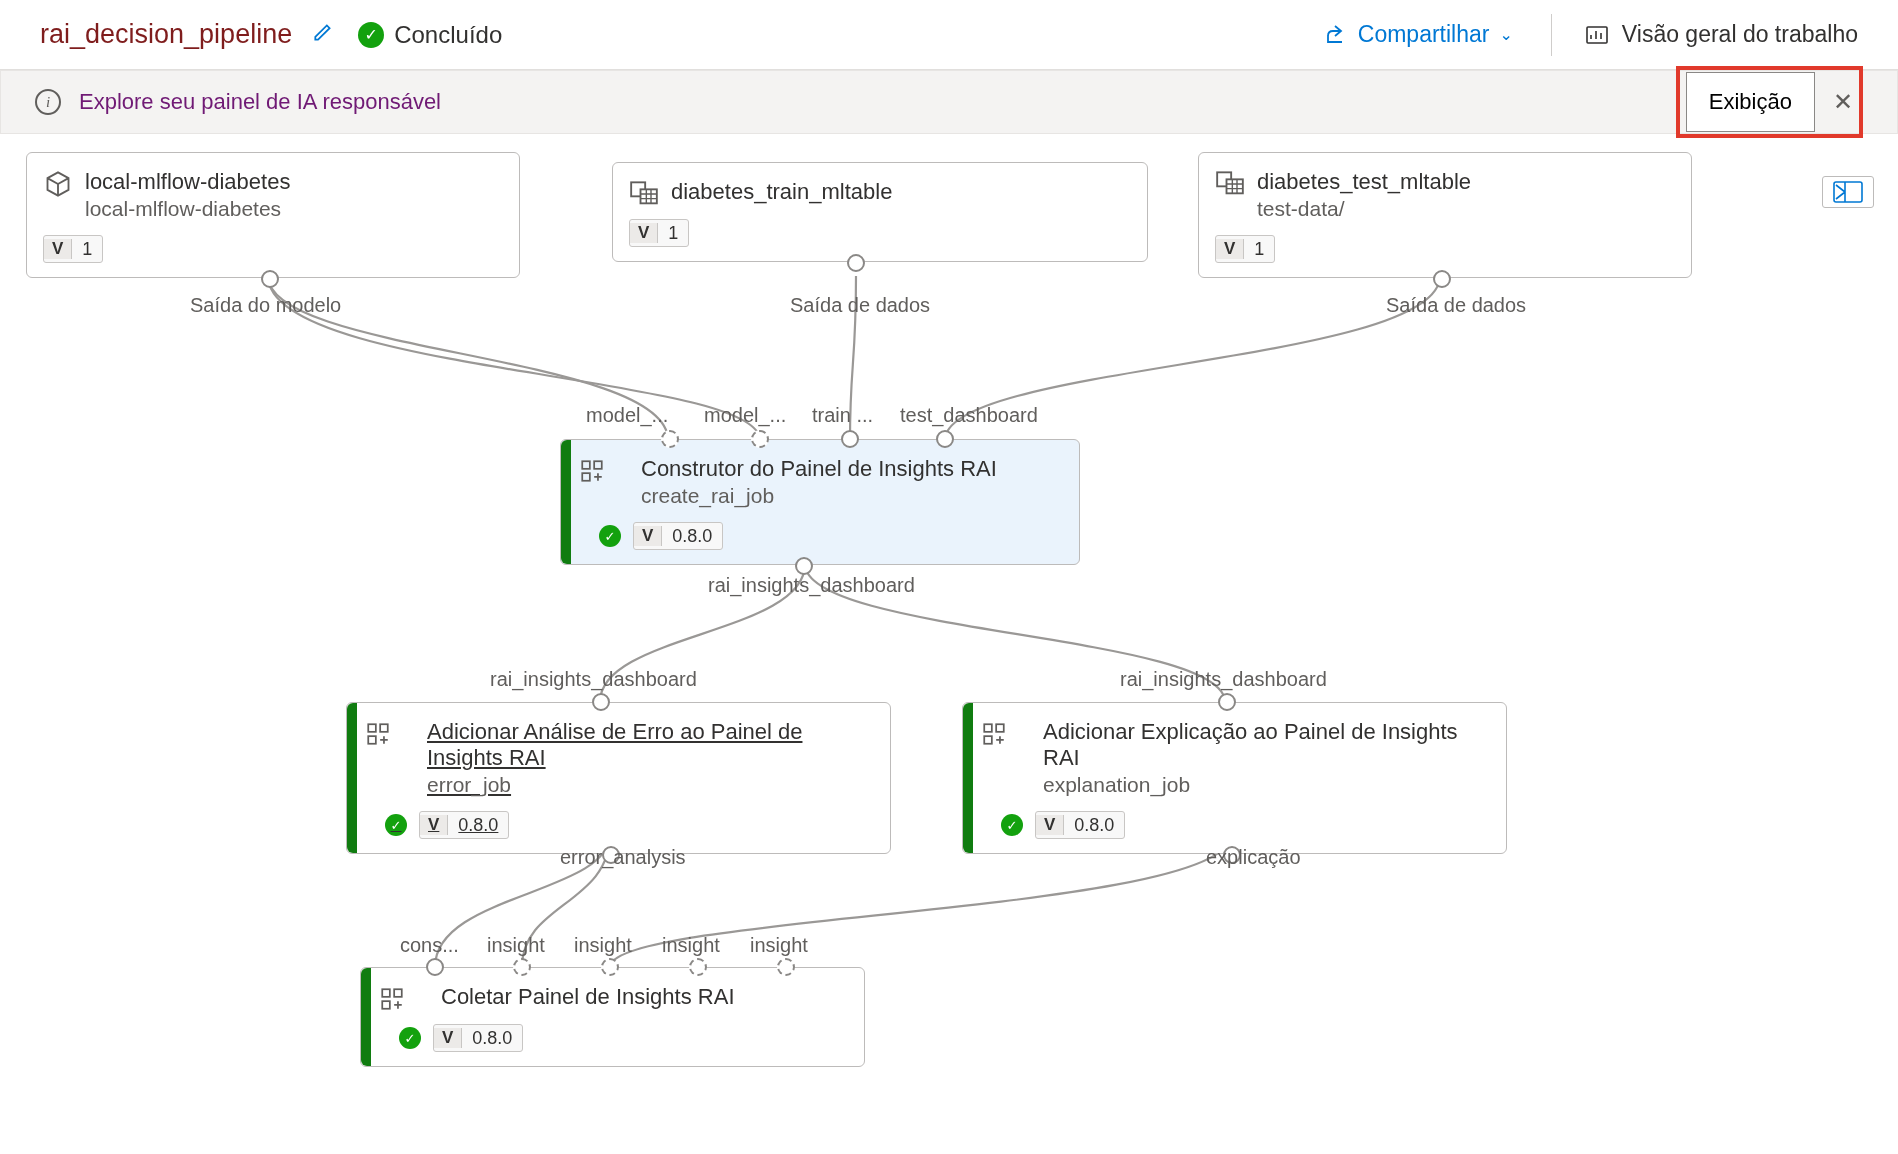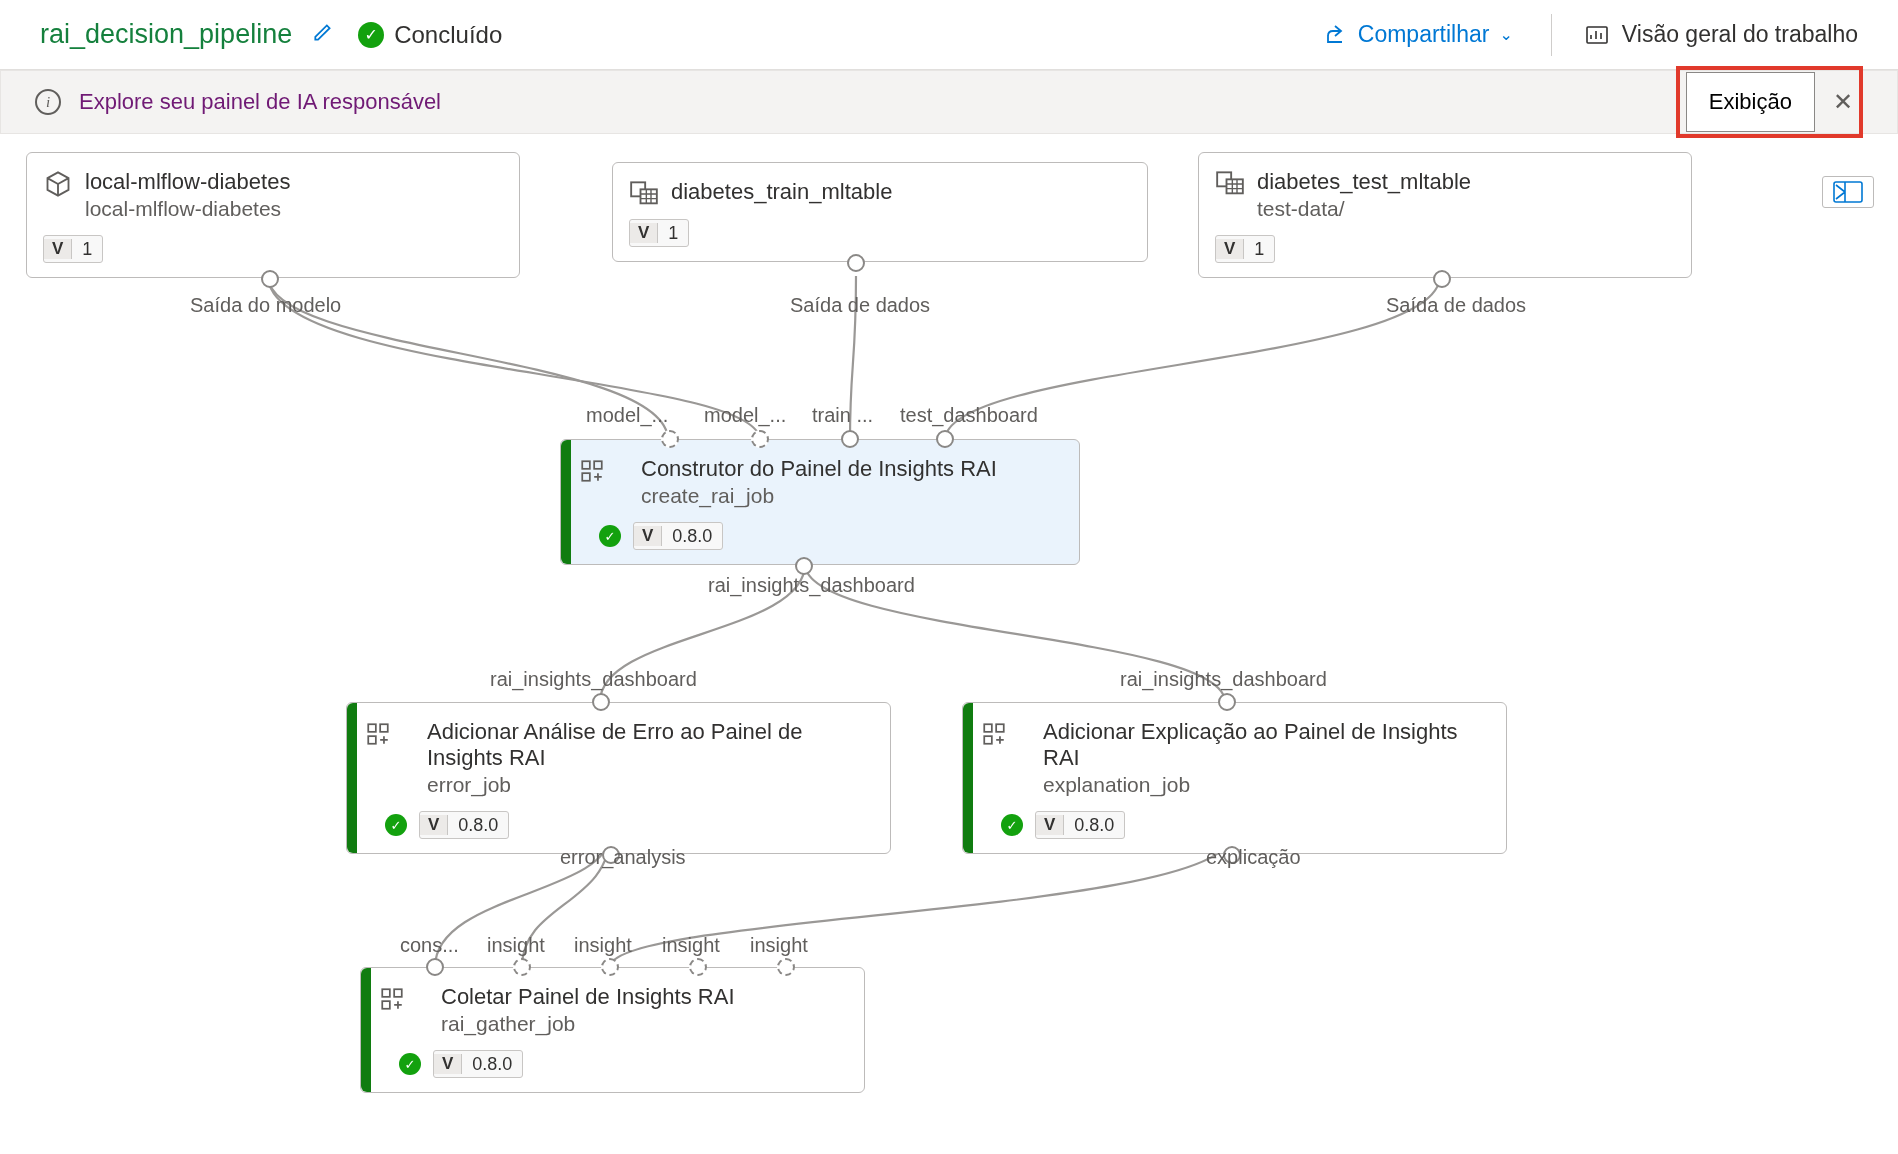"rai_decision_pipeline" .header .title { color: #15803d -> #7f1d1d }
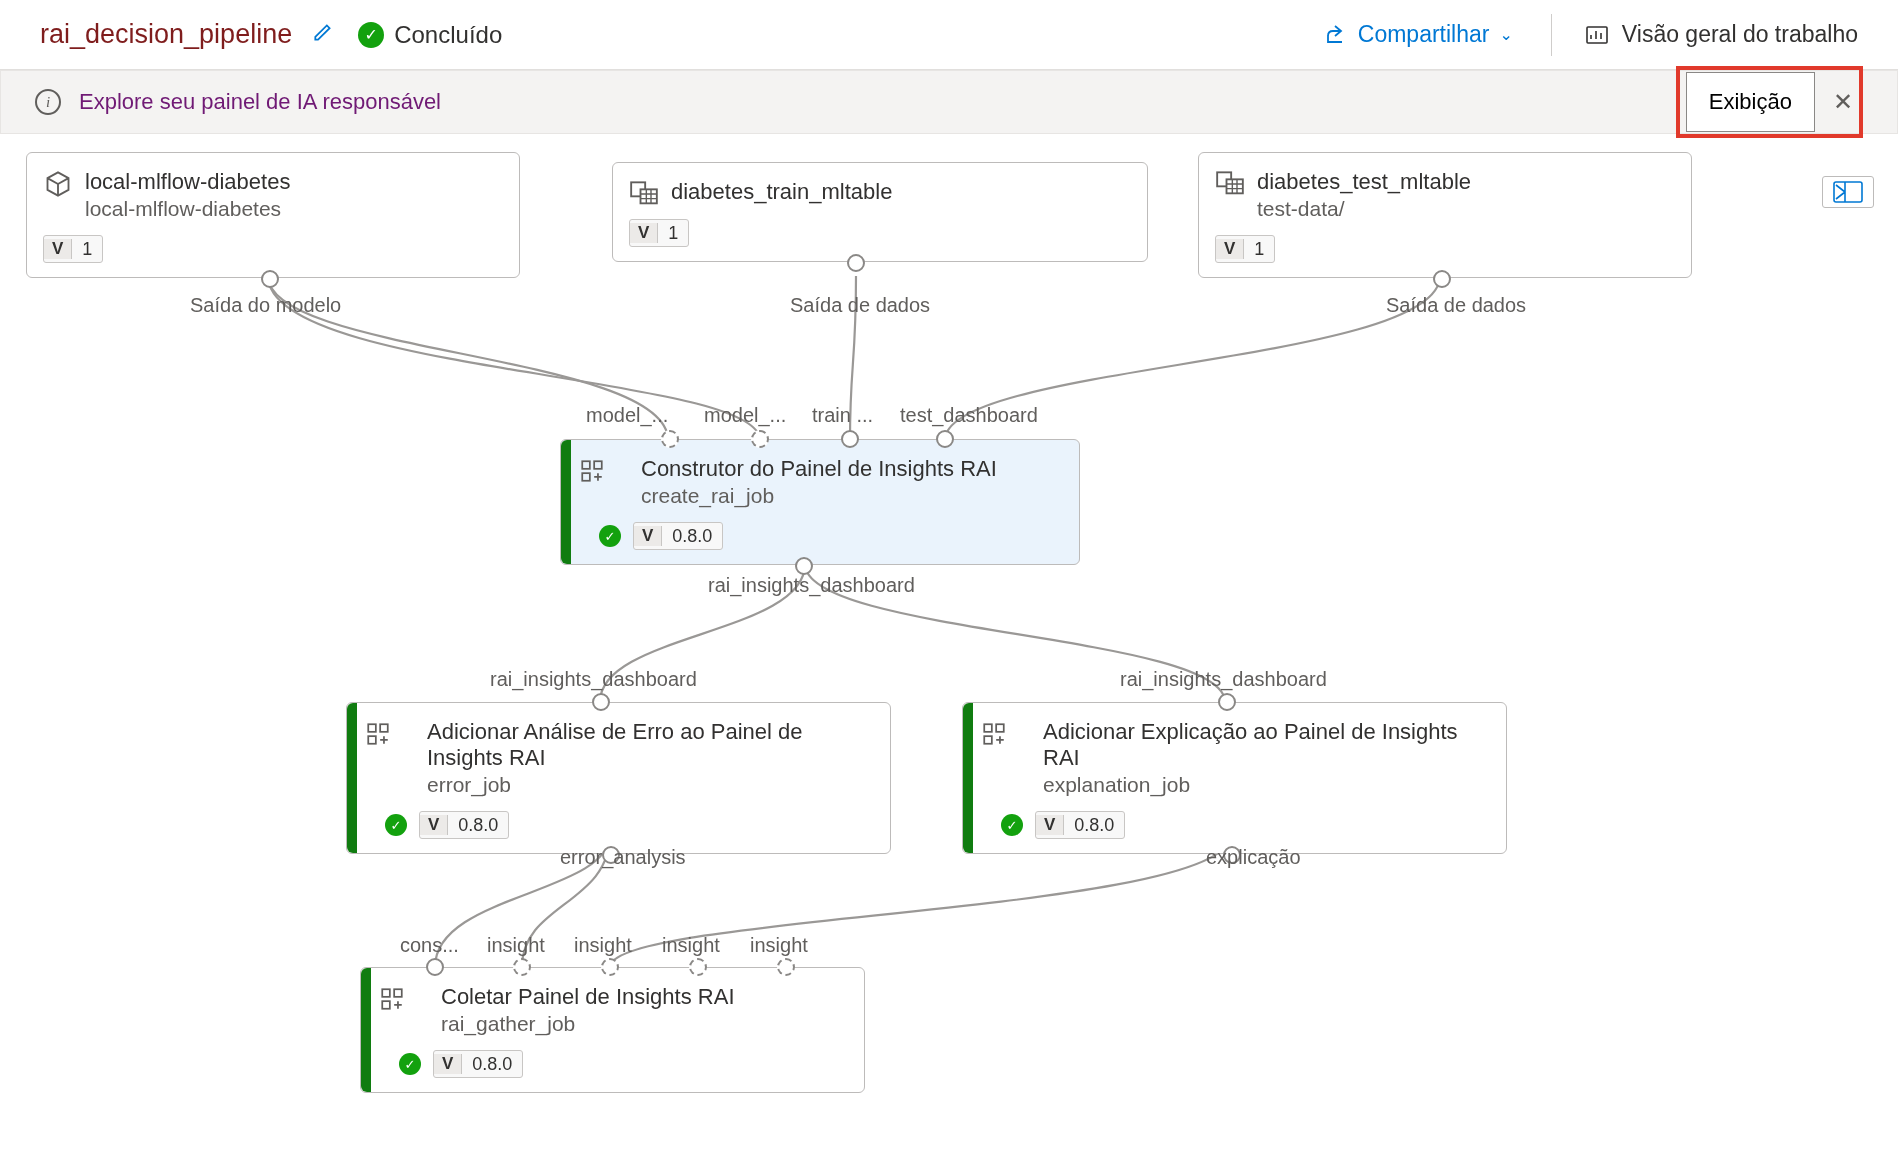"Adicionar Análise de Erro ao" div.node { text-decoration: none -> underline }
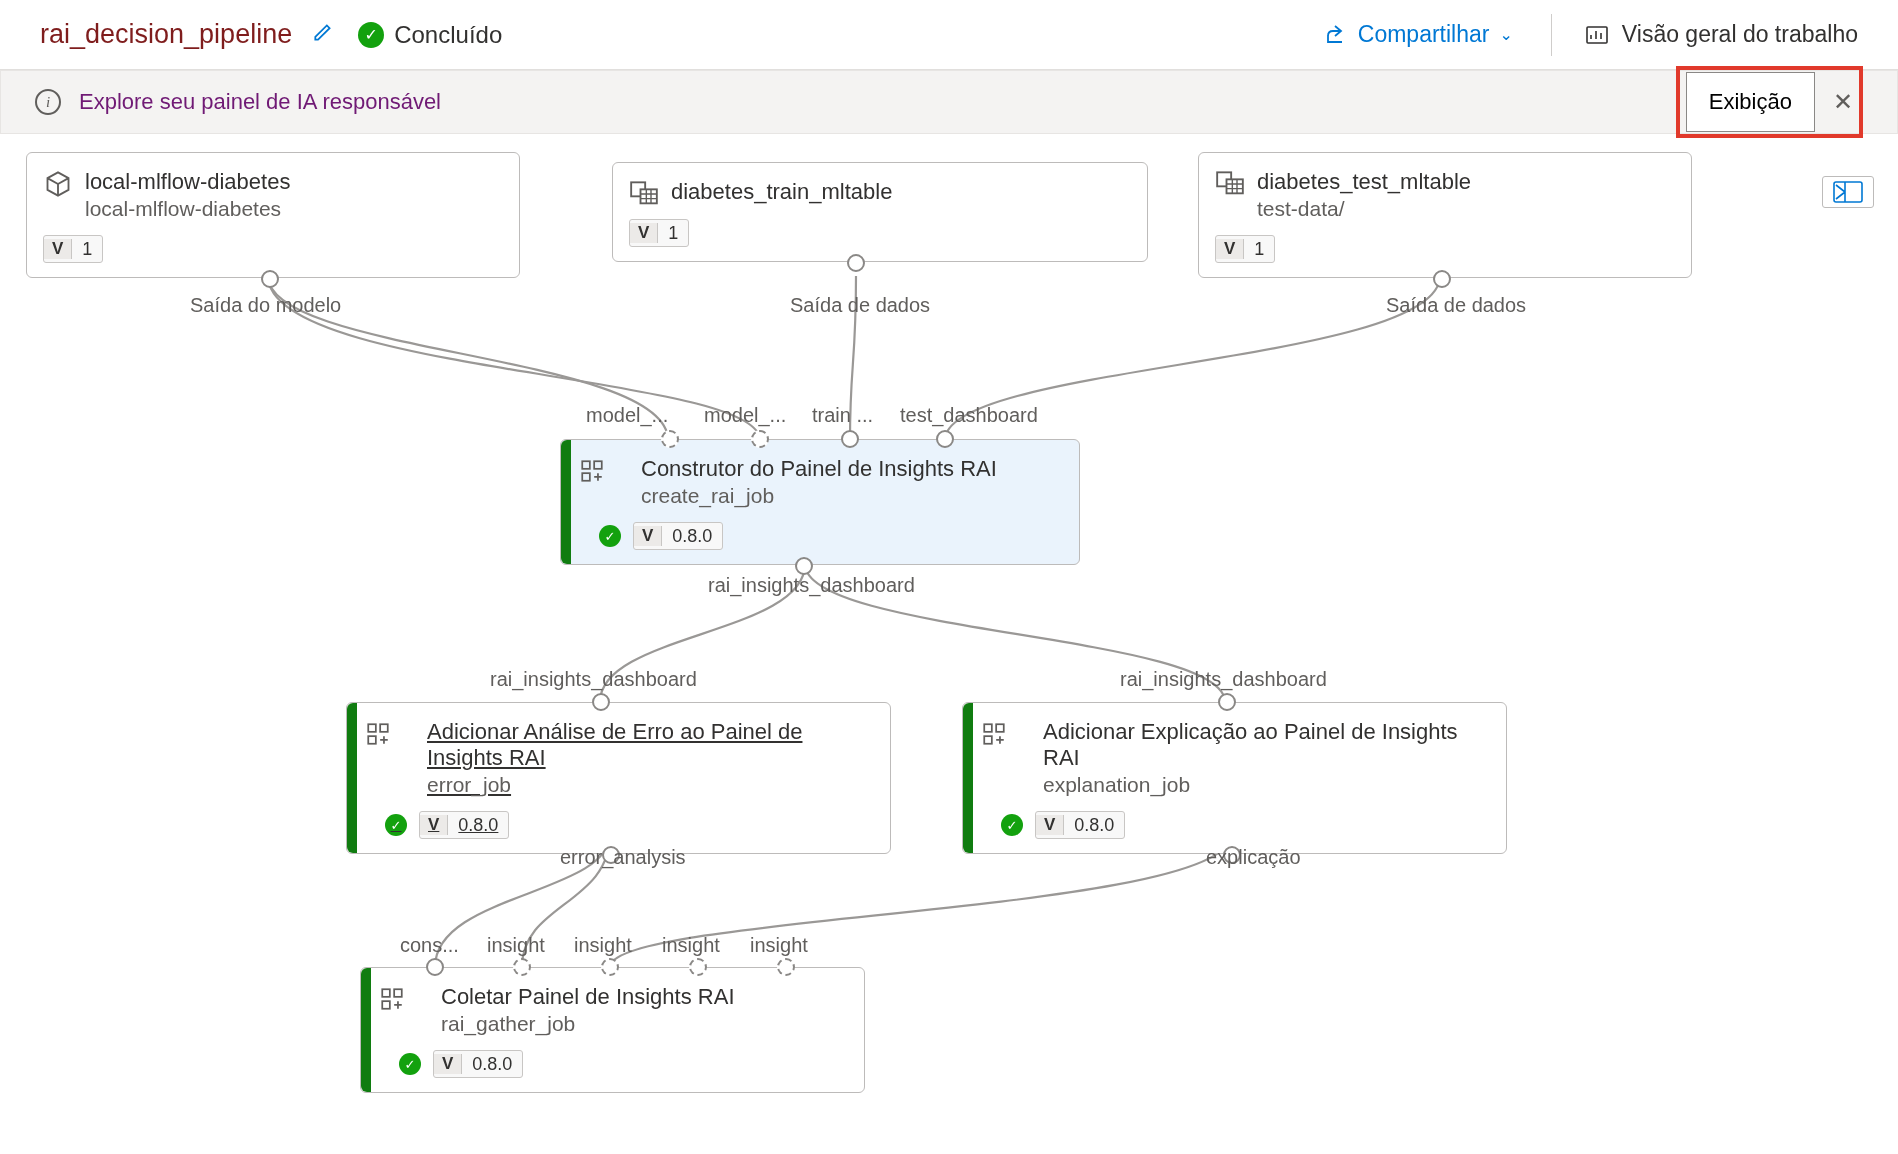"rai_gather_job" div.node-sub { html: <div>rai_gather_job</div> -> none }
